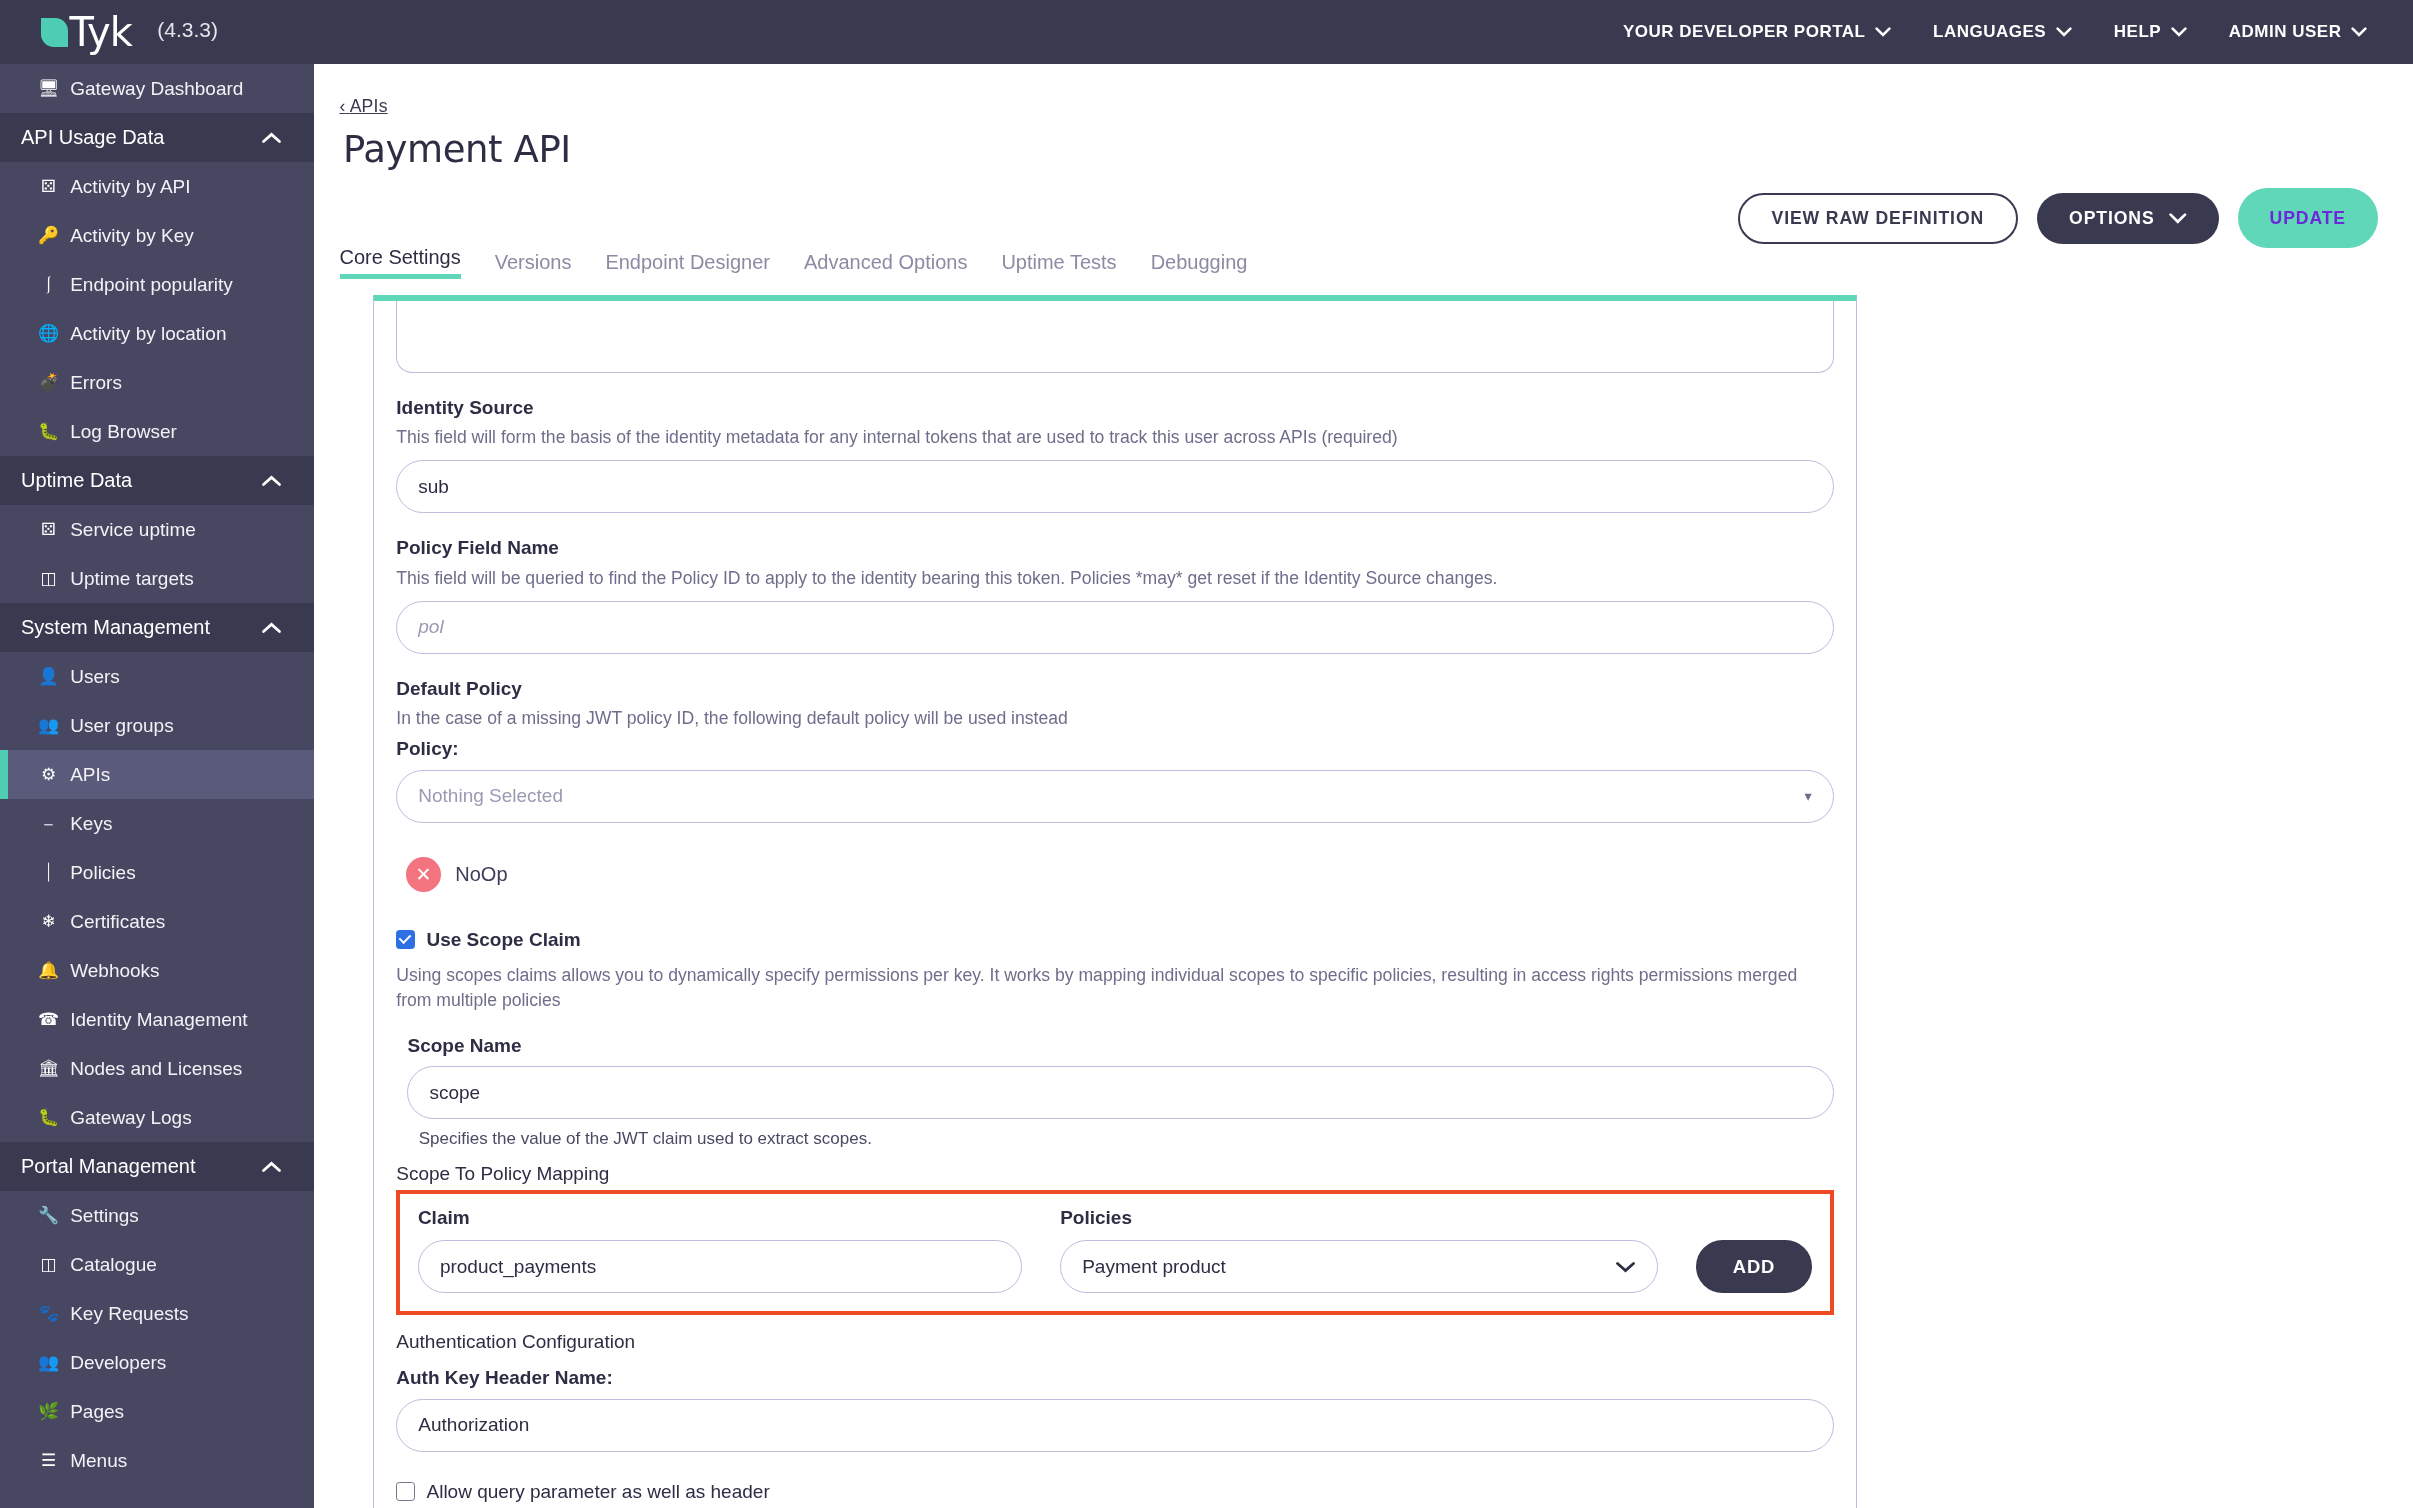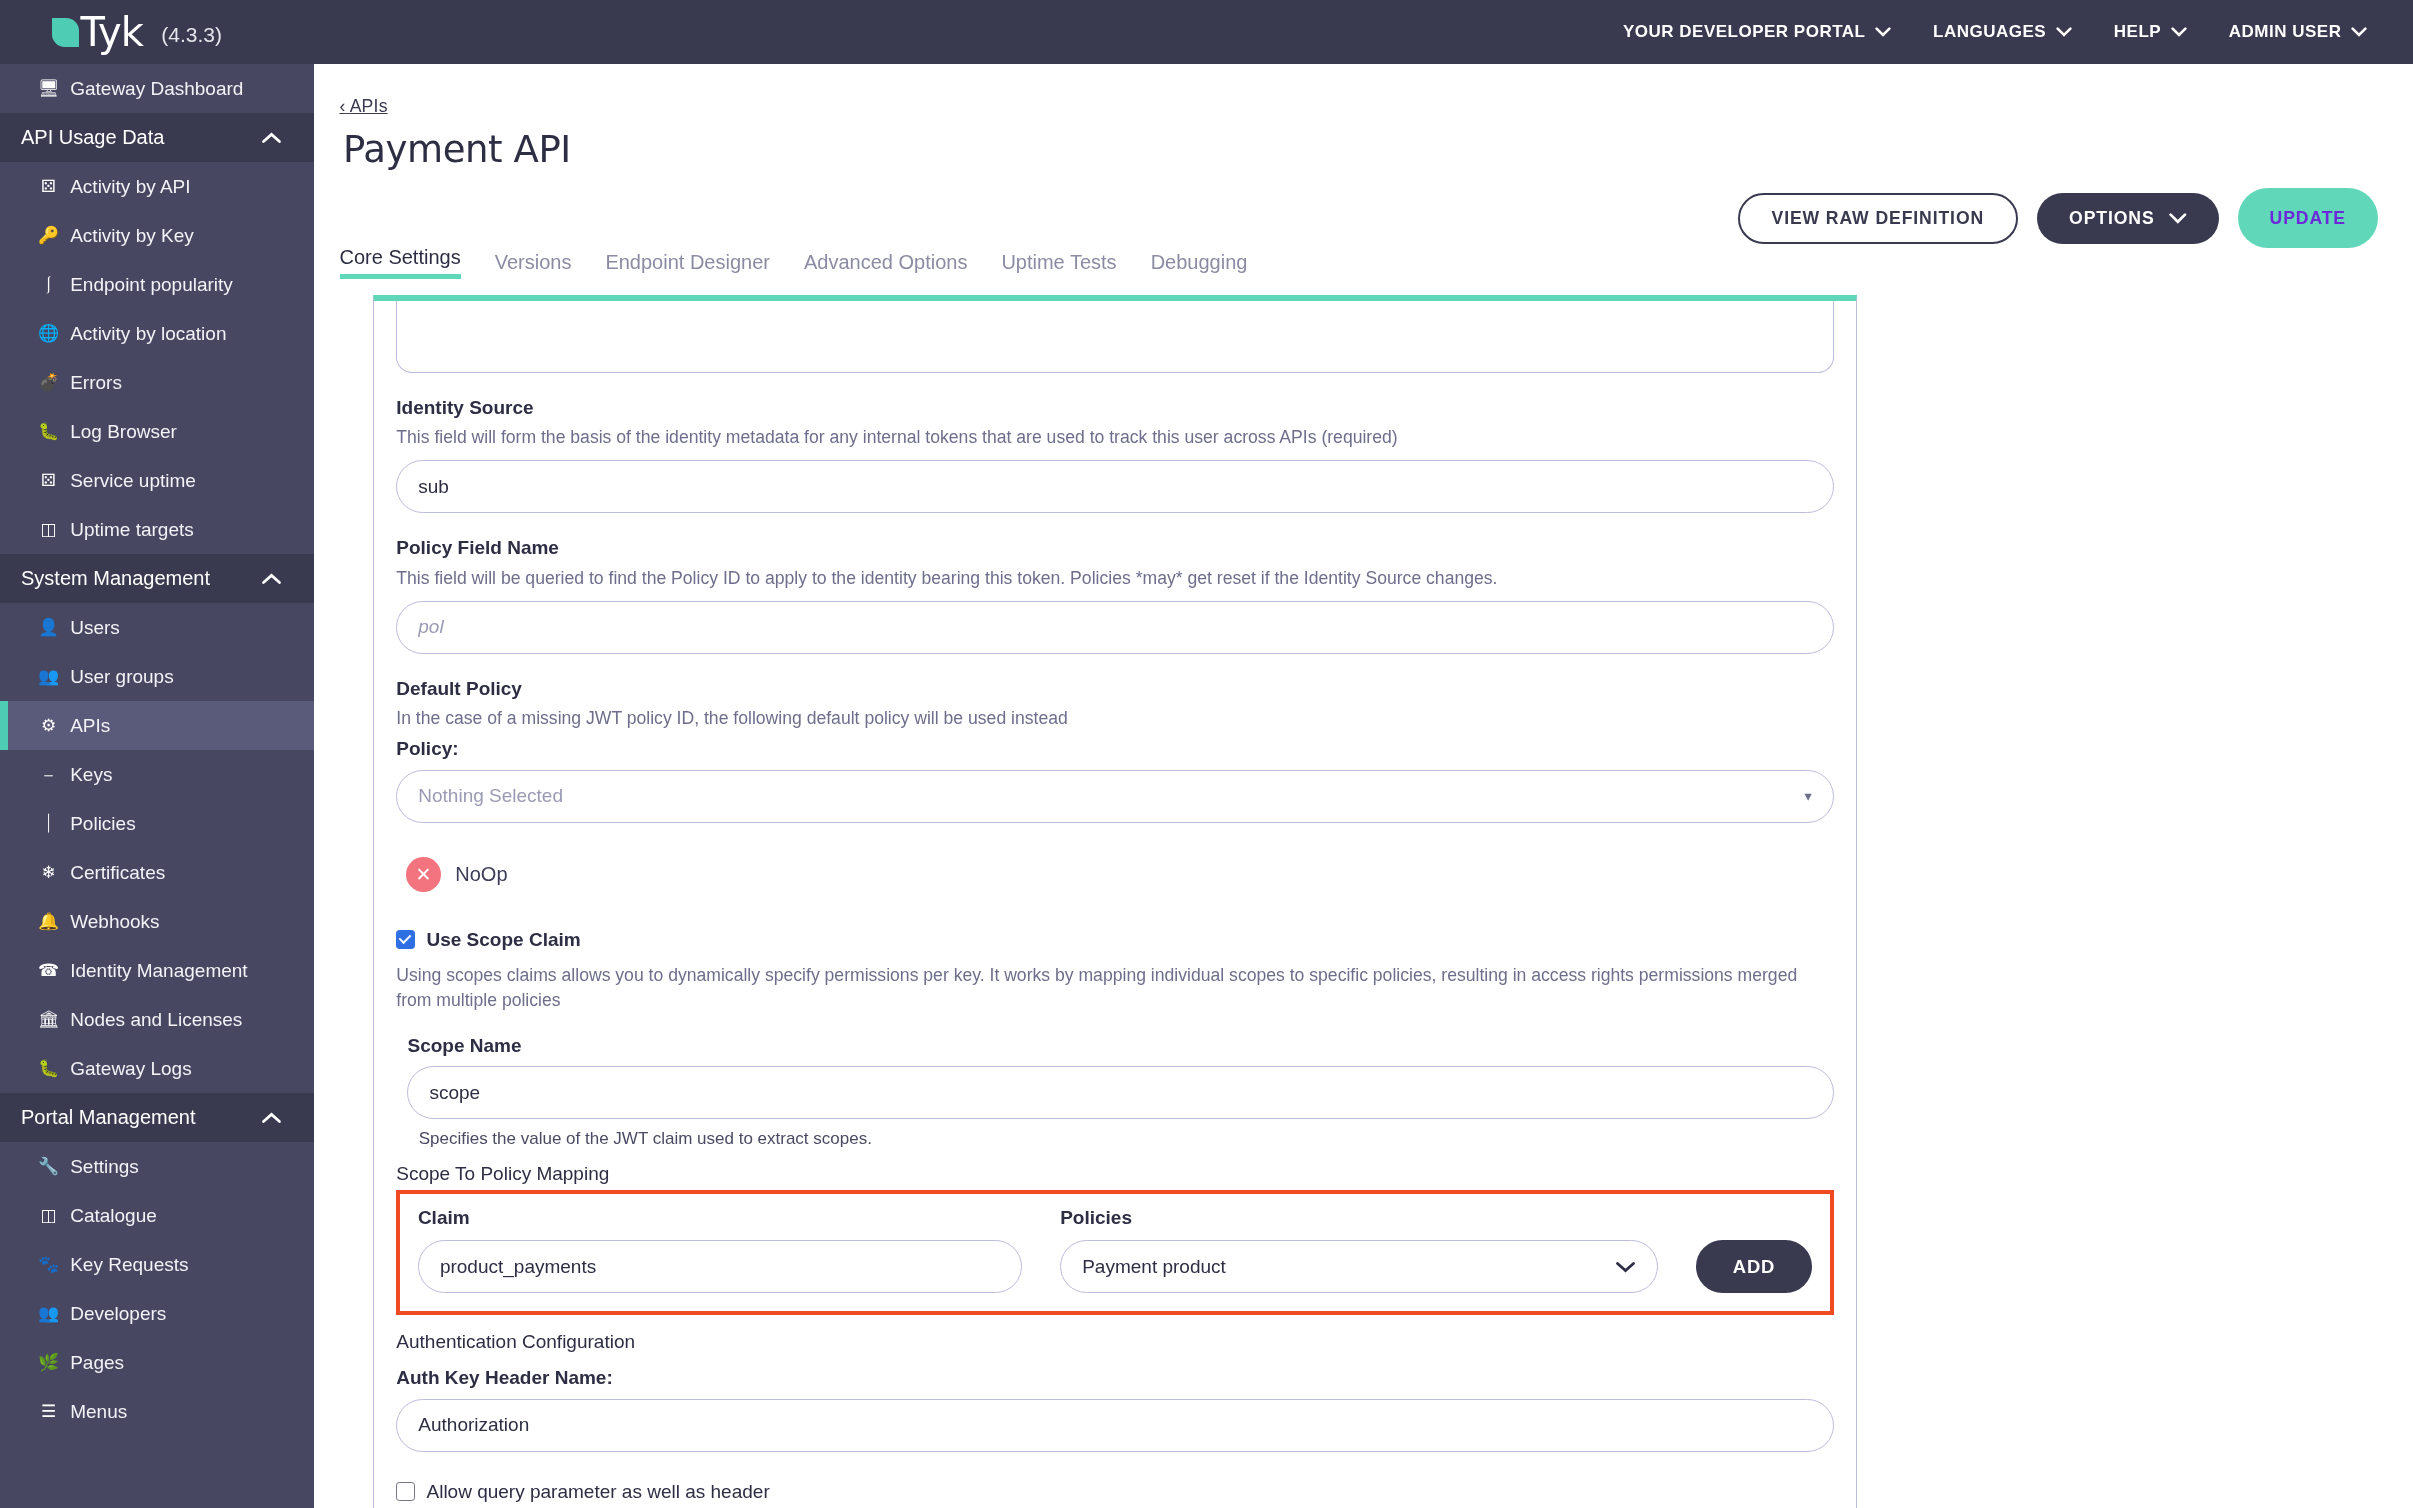"Tyk" .brand { align-items: flex-end -> flex-start; gap: 18px -> 25px; margin-left: 52px -> 41px }
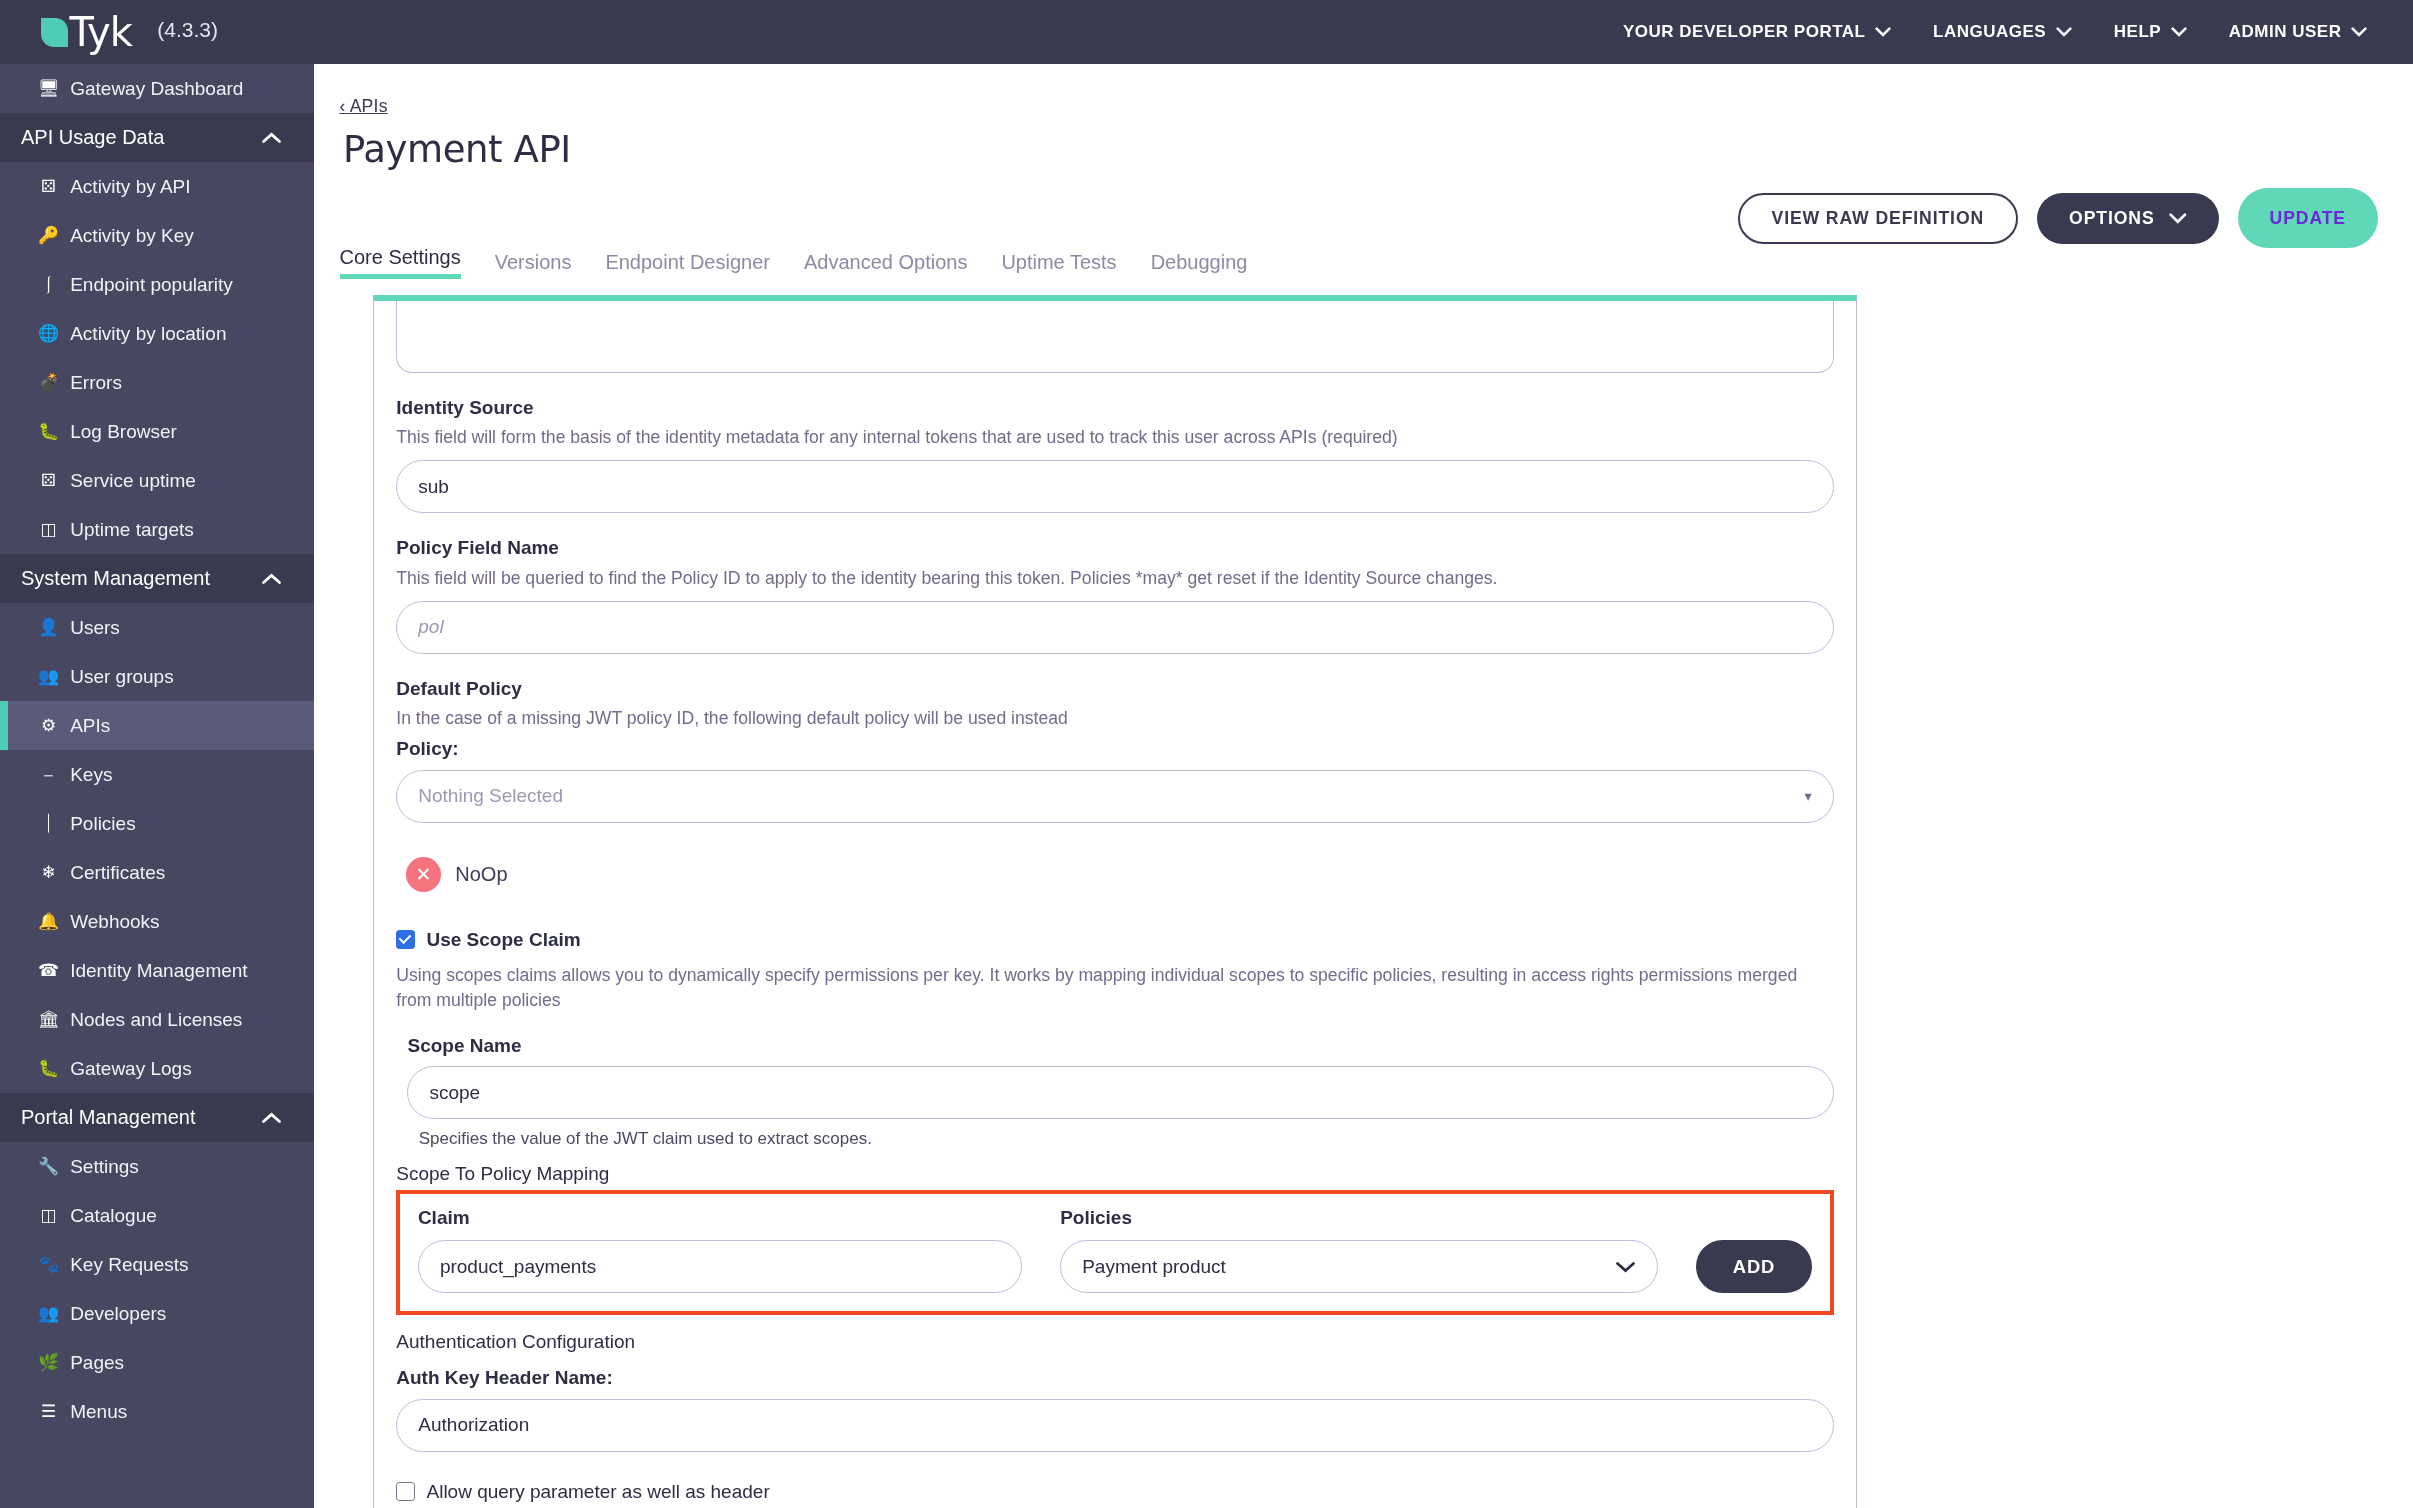"Uptime Data" div.side-group { html: none -> <div> <span>Uptime Data</span> <span><svg> <path></path> </svg></span> </div> }
